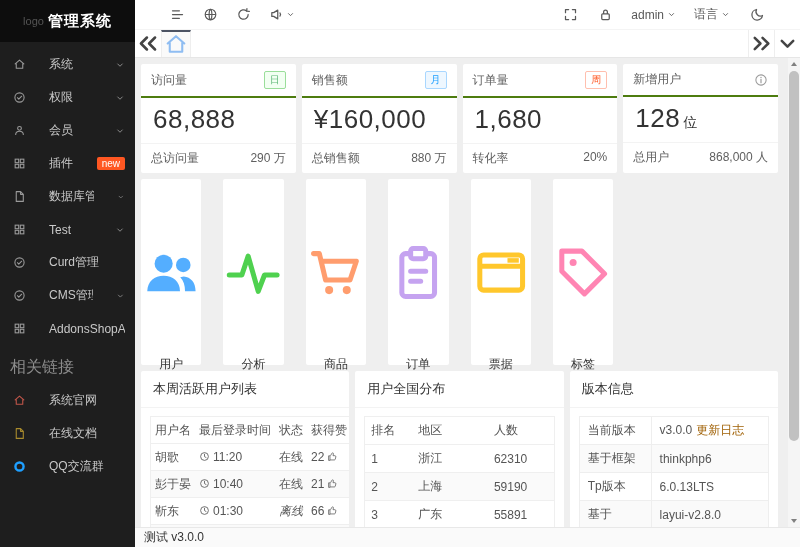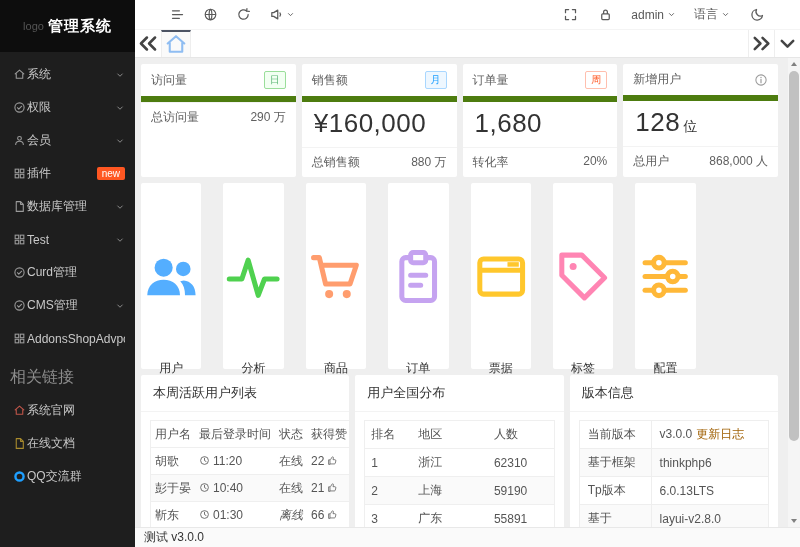"logo" .logo { height: 52px -> 42px }
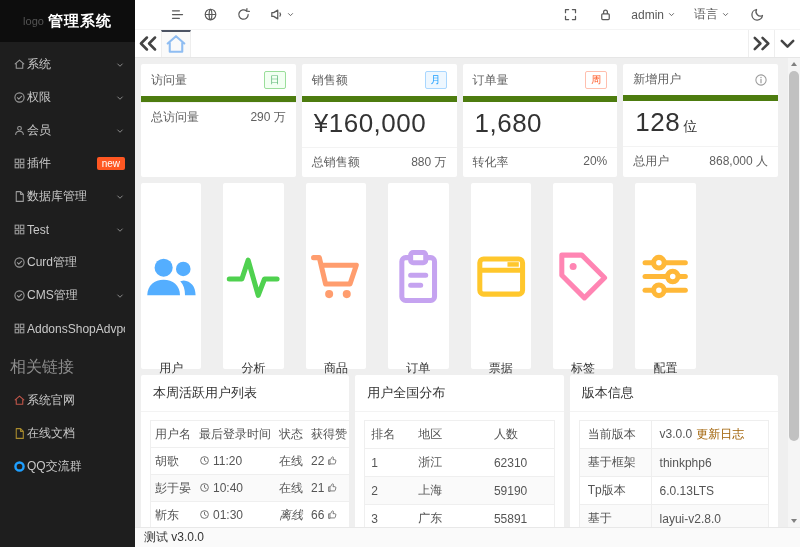"系统" .mi { gap: 1px -> 23px }
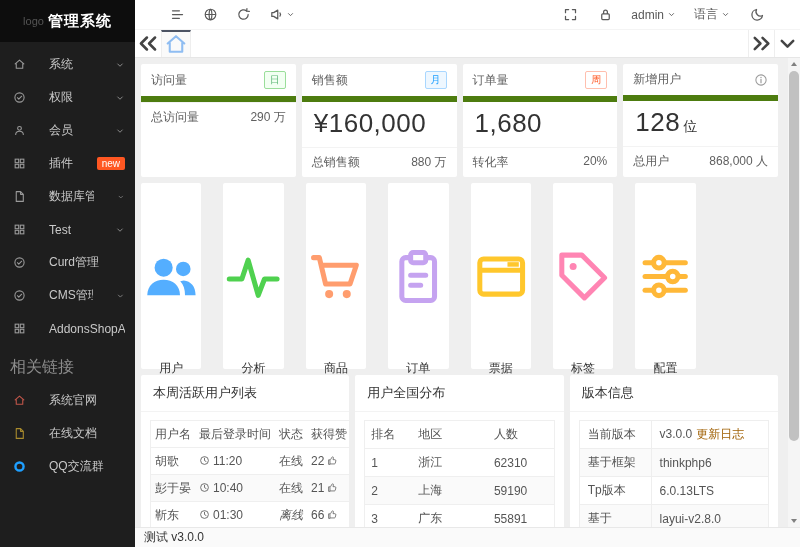"访问量" .card-hd { border-bottom: 6px solid #4d7c0f -> 2px solid #4d7c0f }
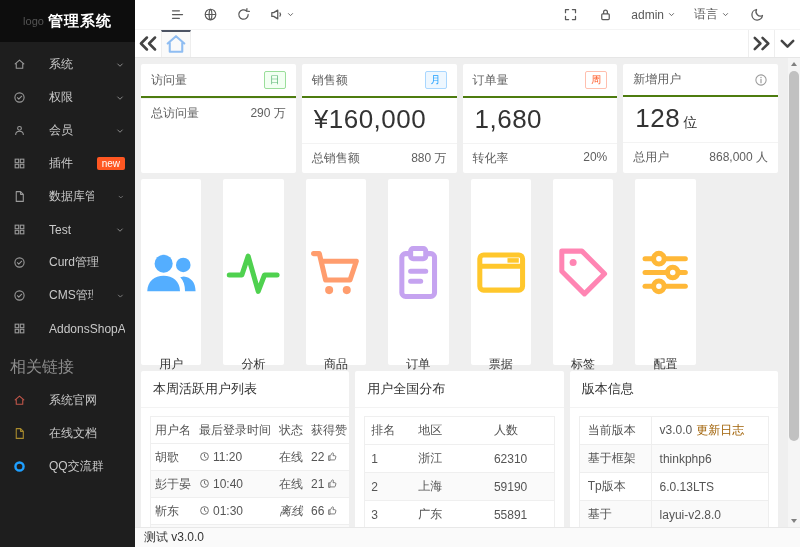"68,888" div.card-val { html: none -> <div>68,888</div> }
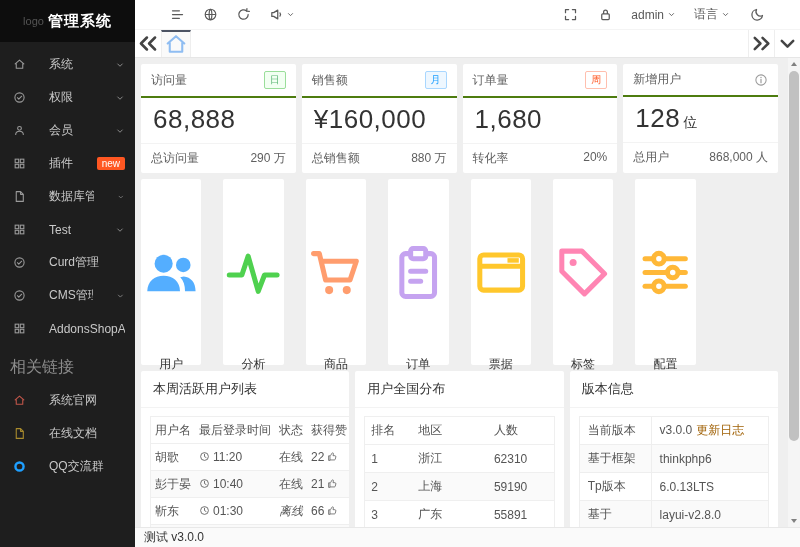"配置" div.sc { html: <div><span><svg> <use></use> </svg></span><div>配置</div></div> -> none }
